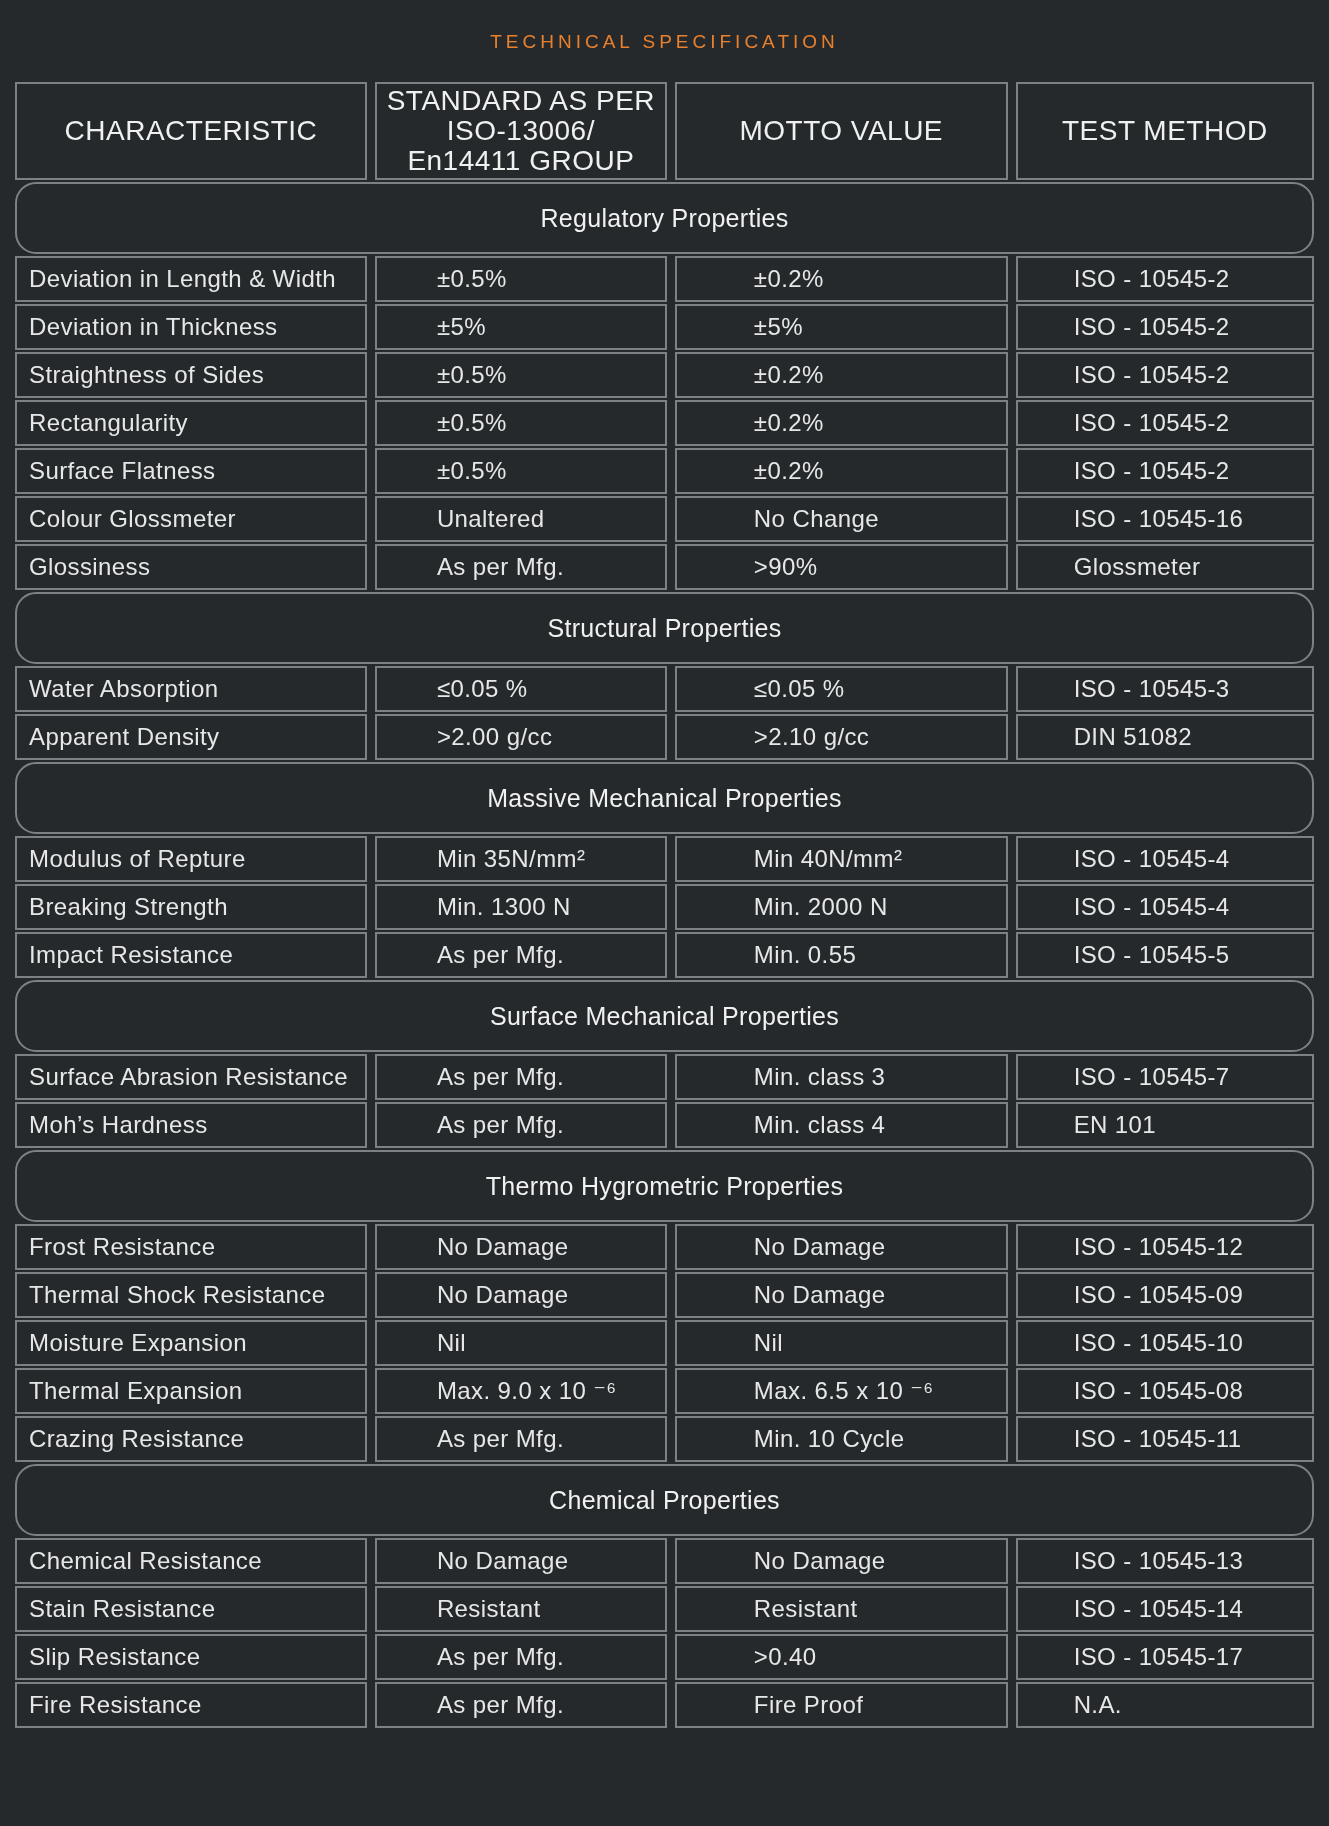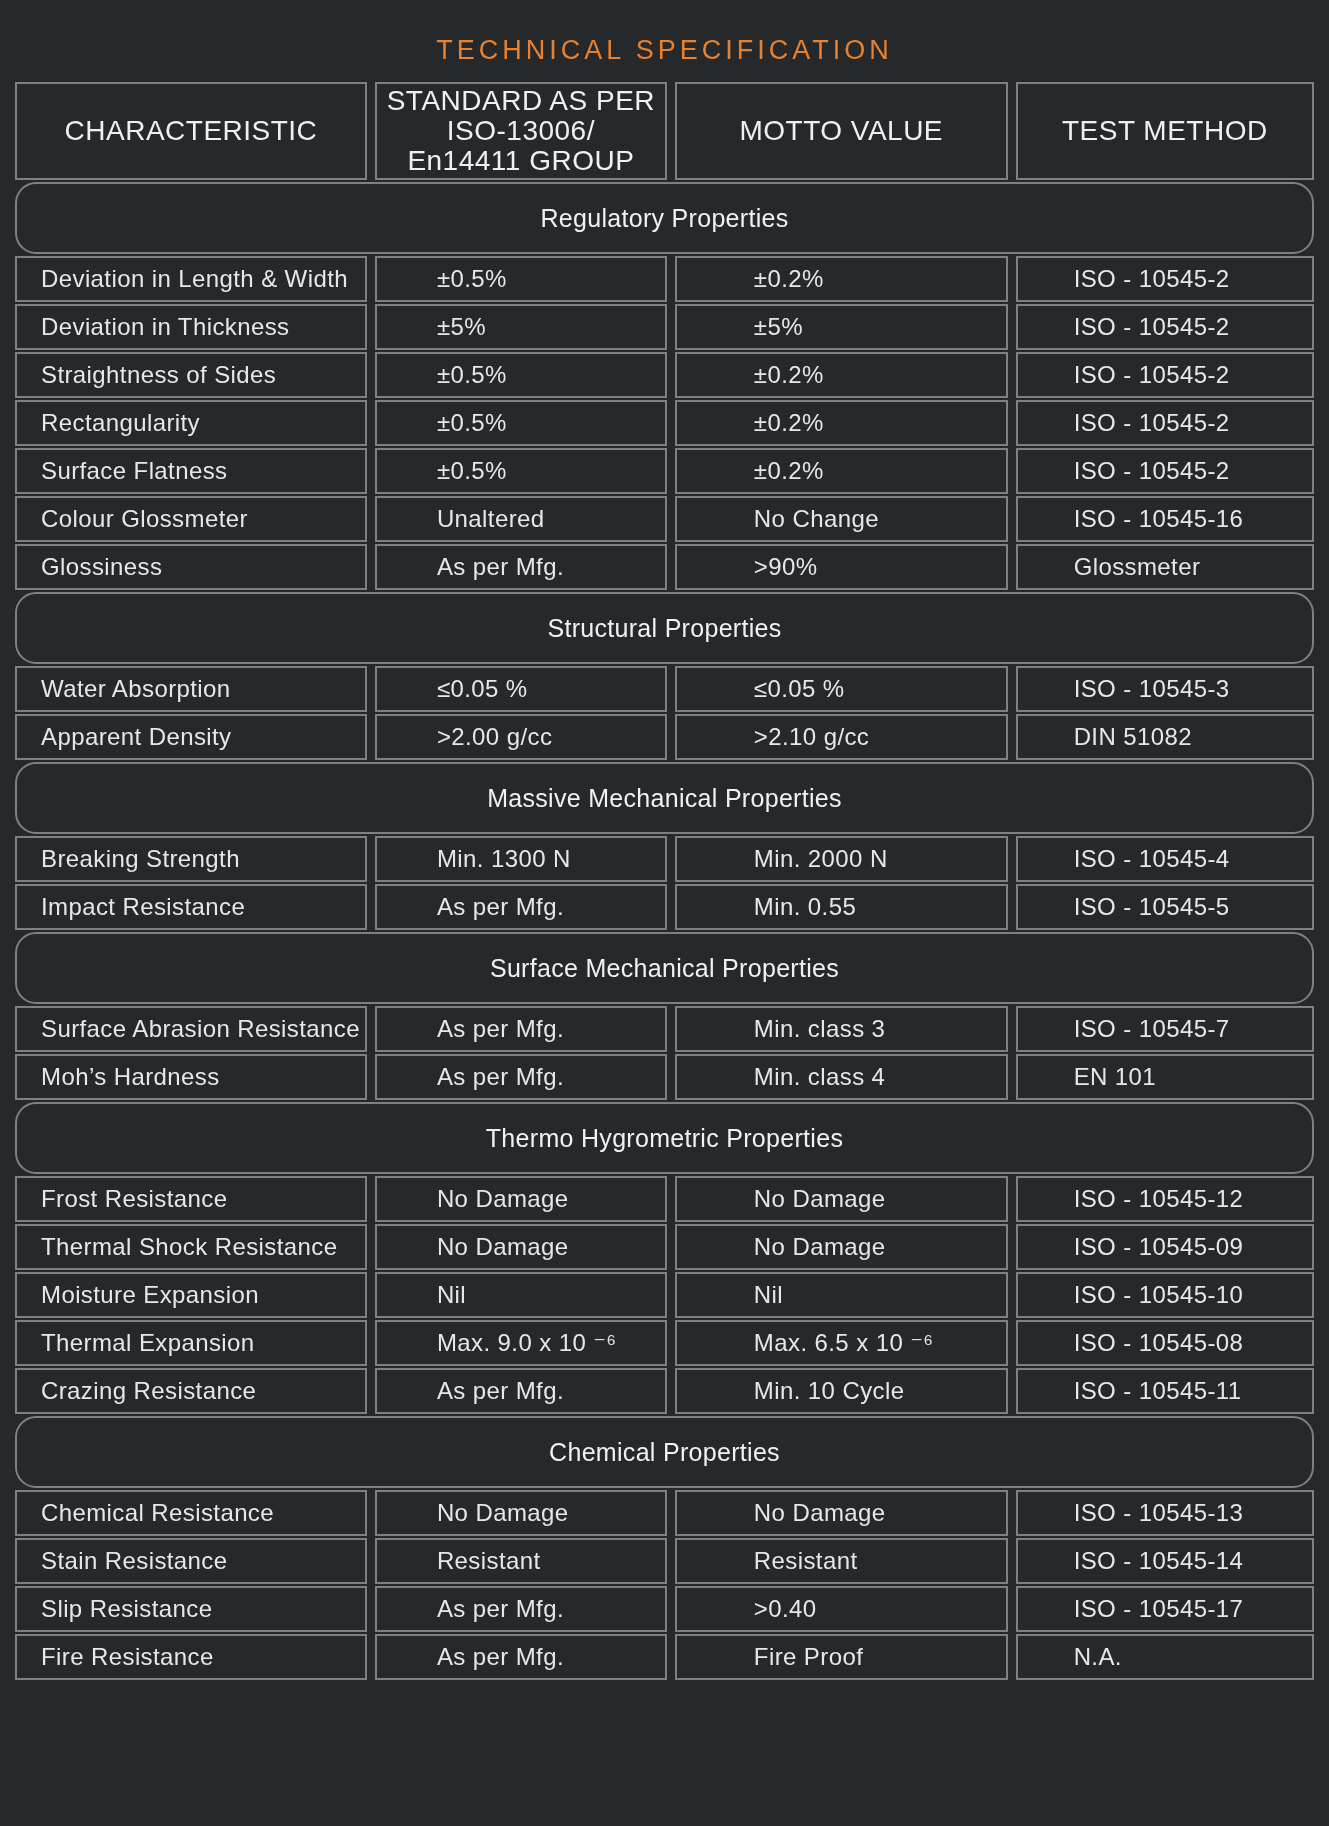"TECHNICAL SPECIFICATION" .title-bar h1 { font-size: 27px -> 19px; margin: 4px -> 17px }
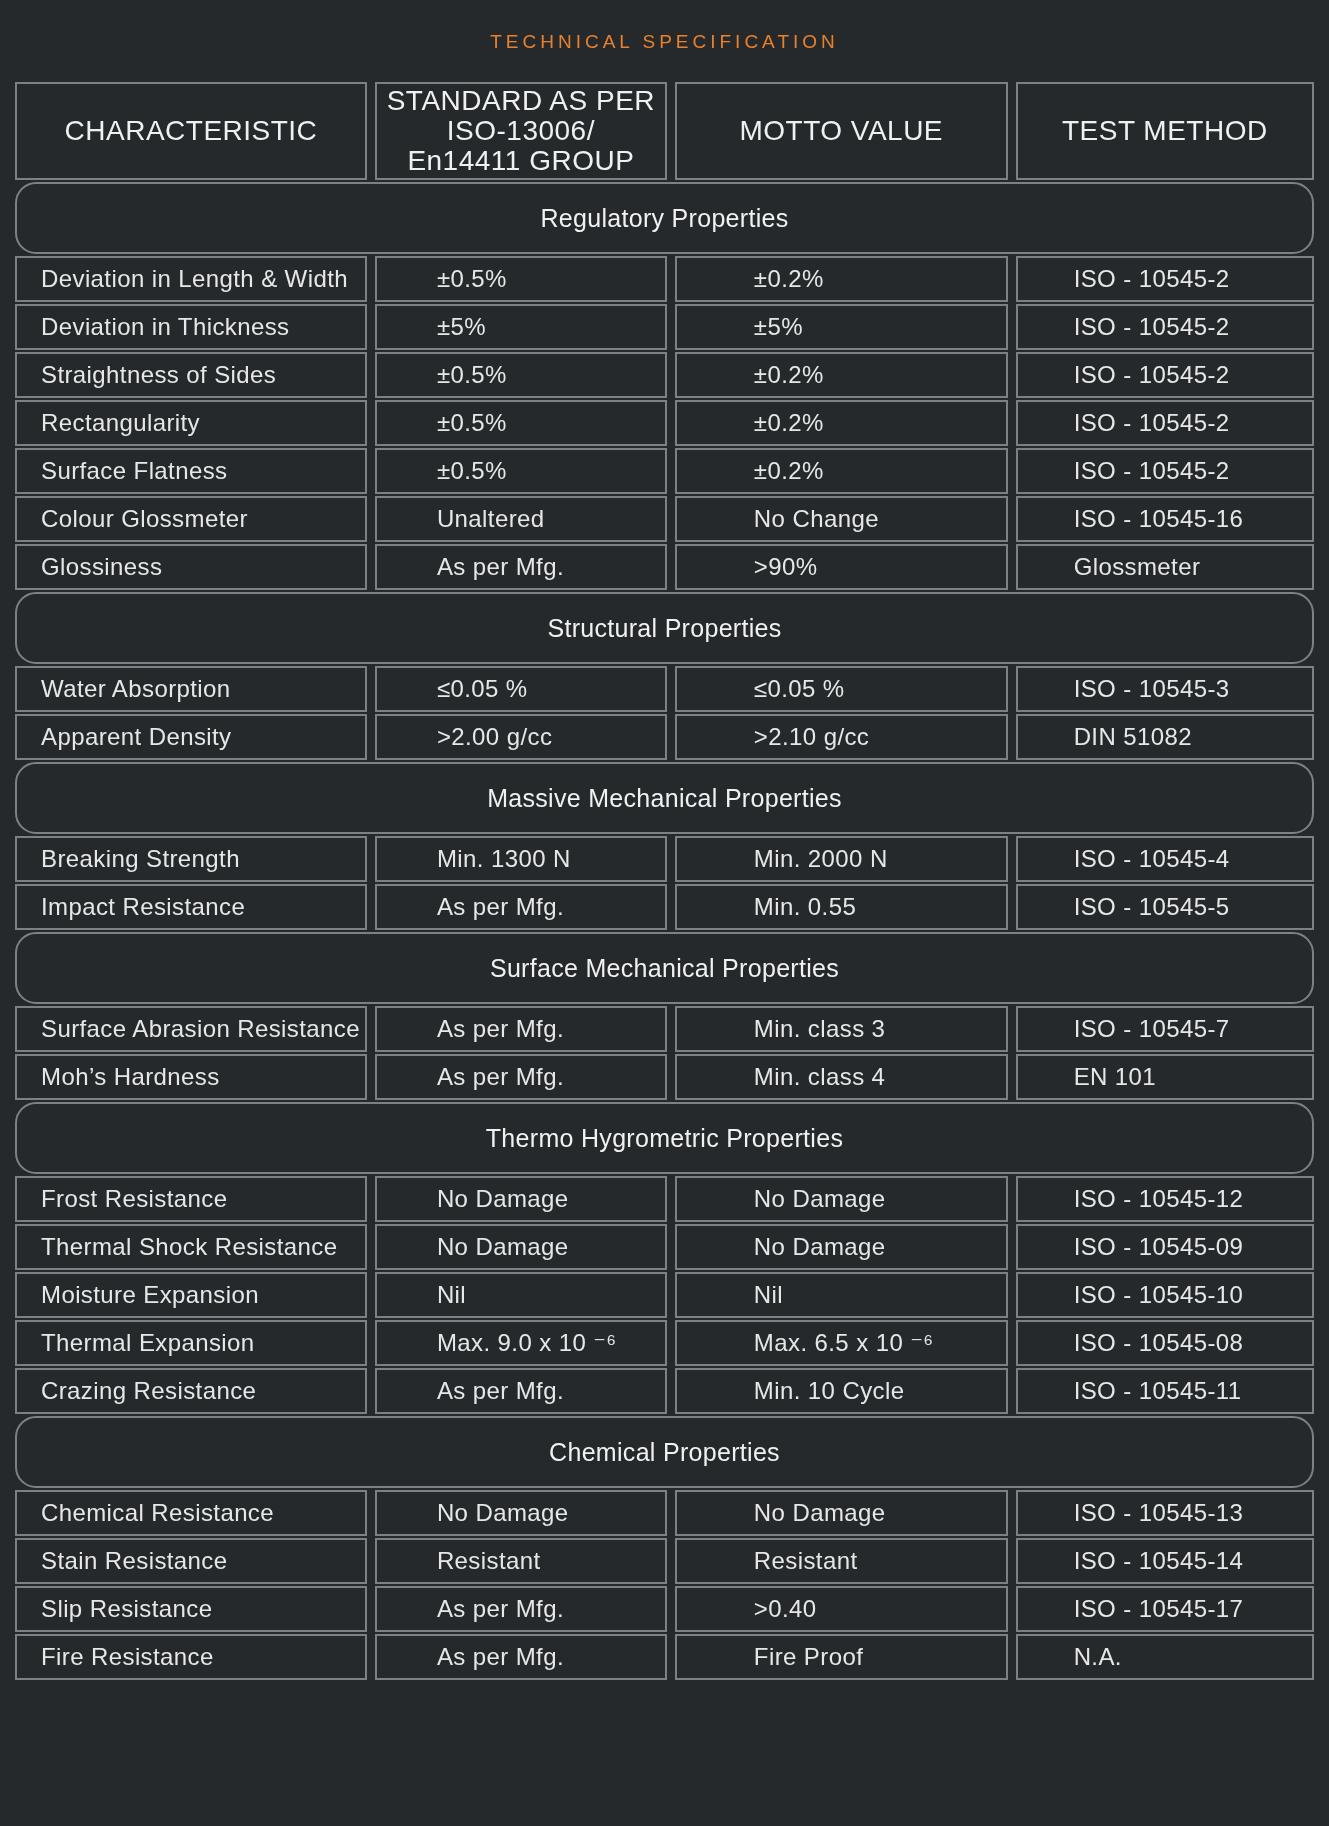"Deviation in Length & Width" tr.data-row td.c0 { padding-left: 24px -> 12px }
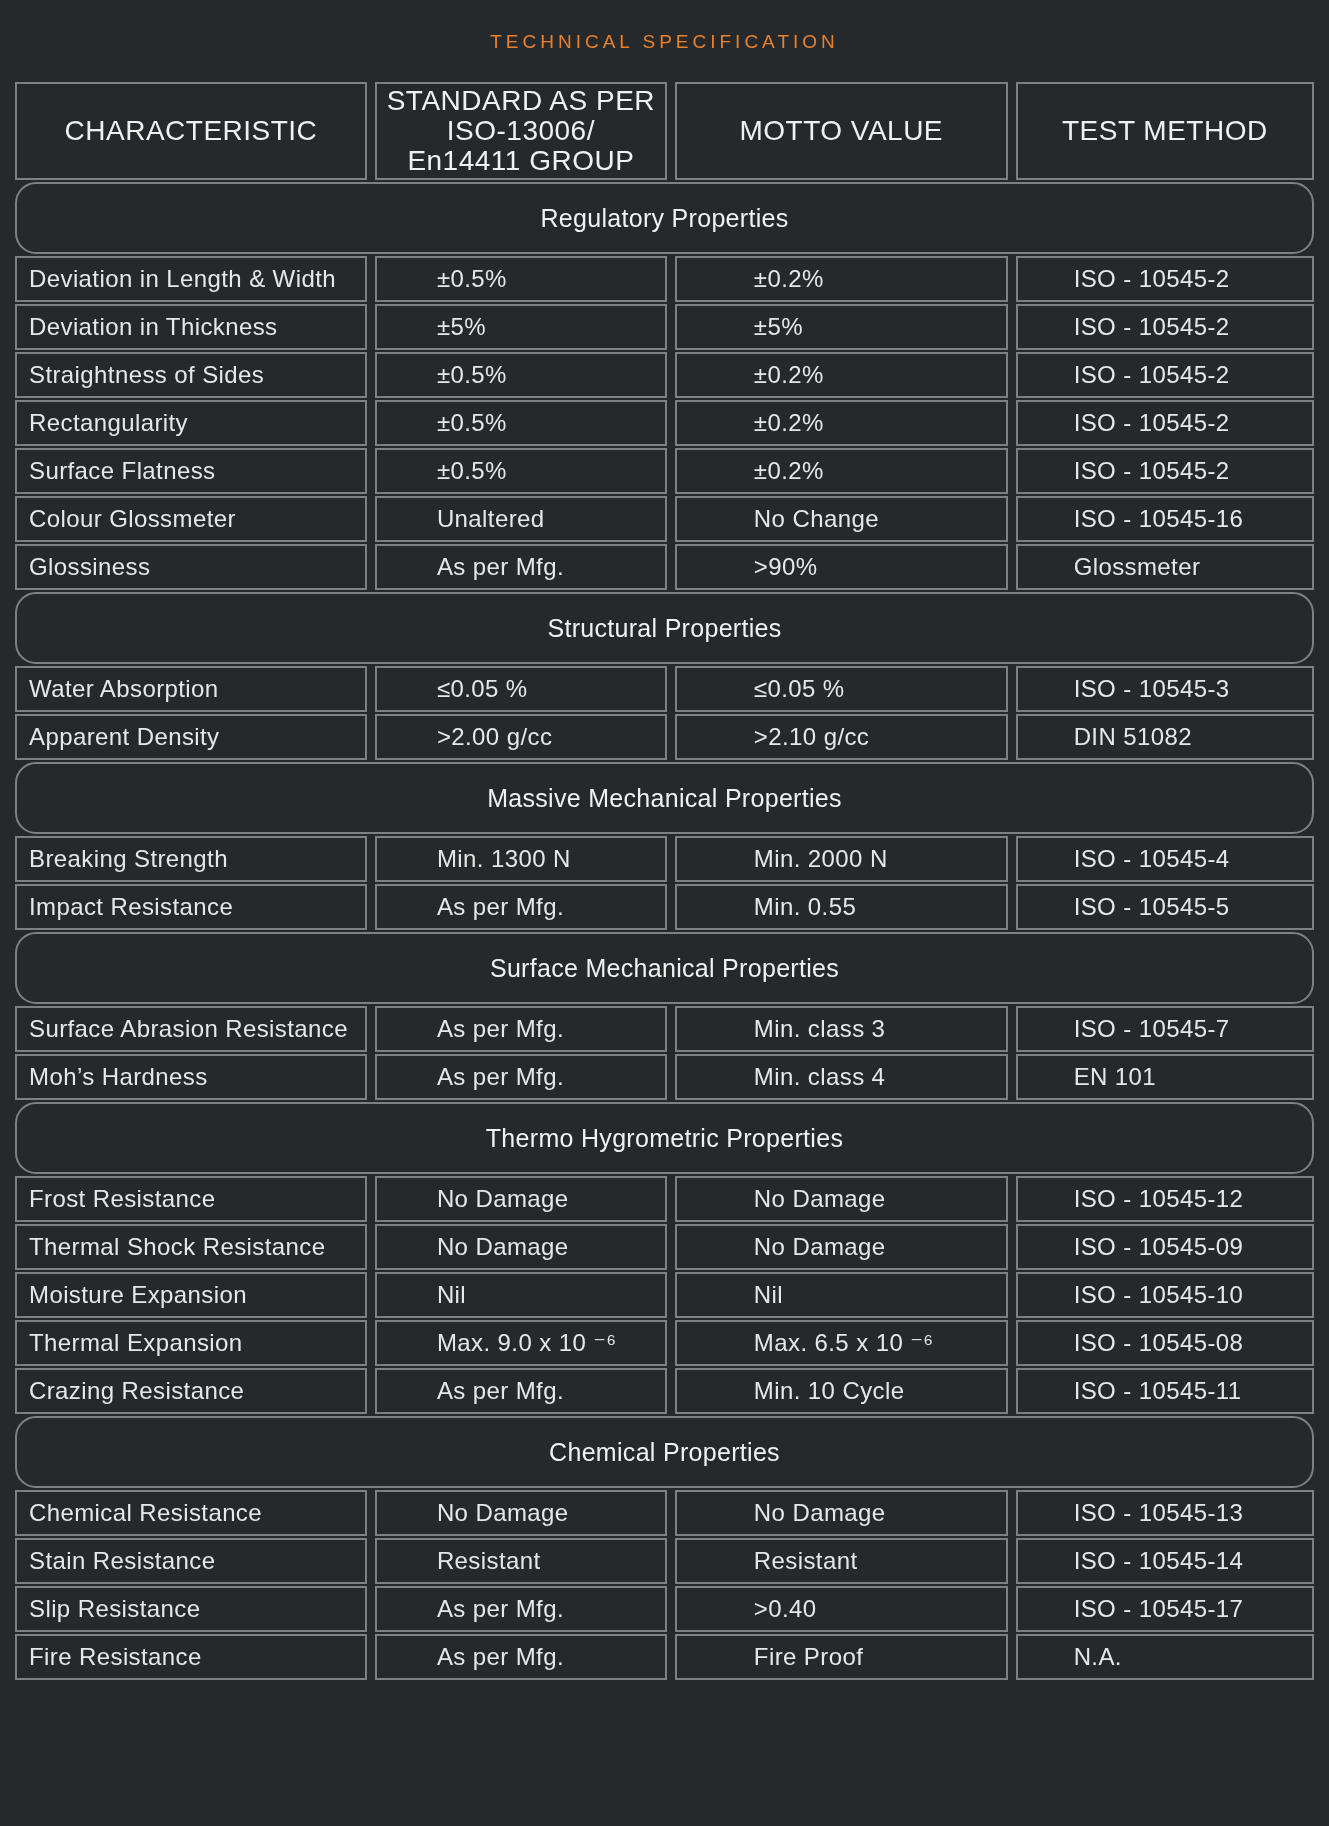"Modulus of Repture" tr.data-row { html: none -> <tr> <td>Modulus of Repture</td> <td>Min 35N/mm²</td> <td>Min 40N/mm²</td> <td>ISO - 10545-4</td> </tr> }
